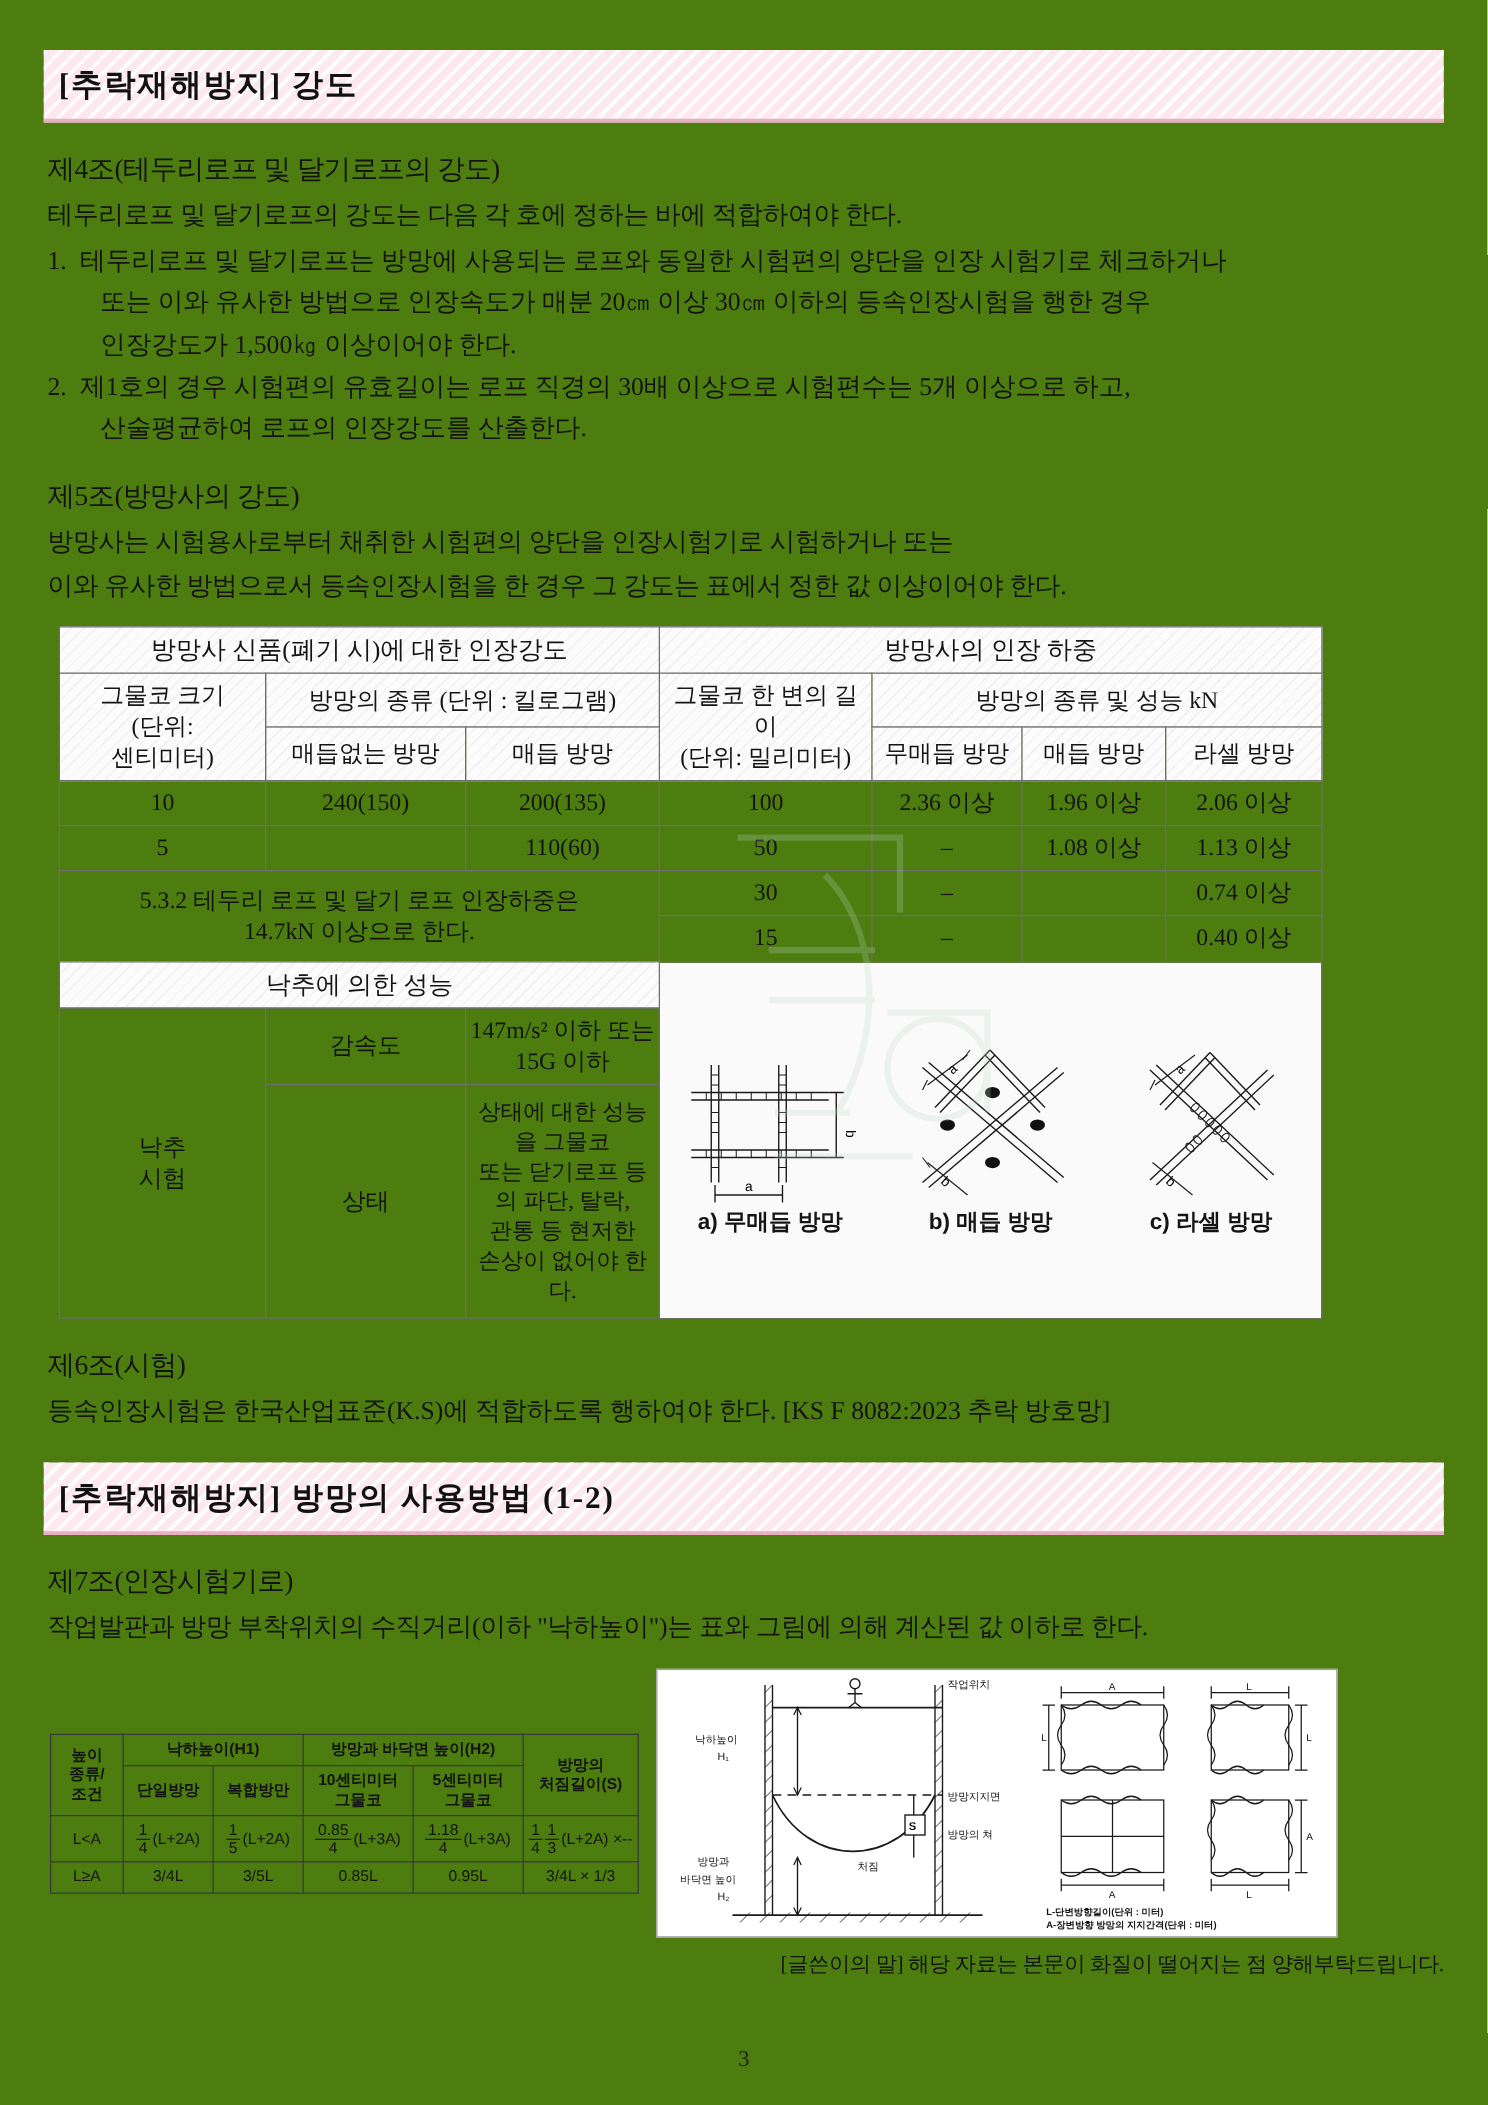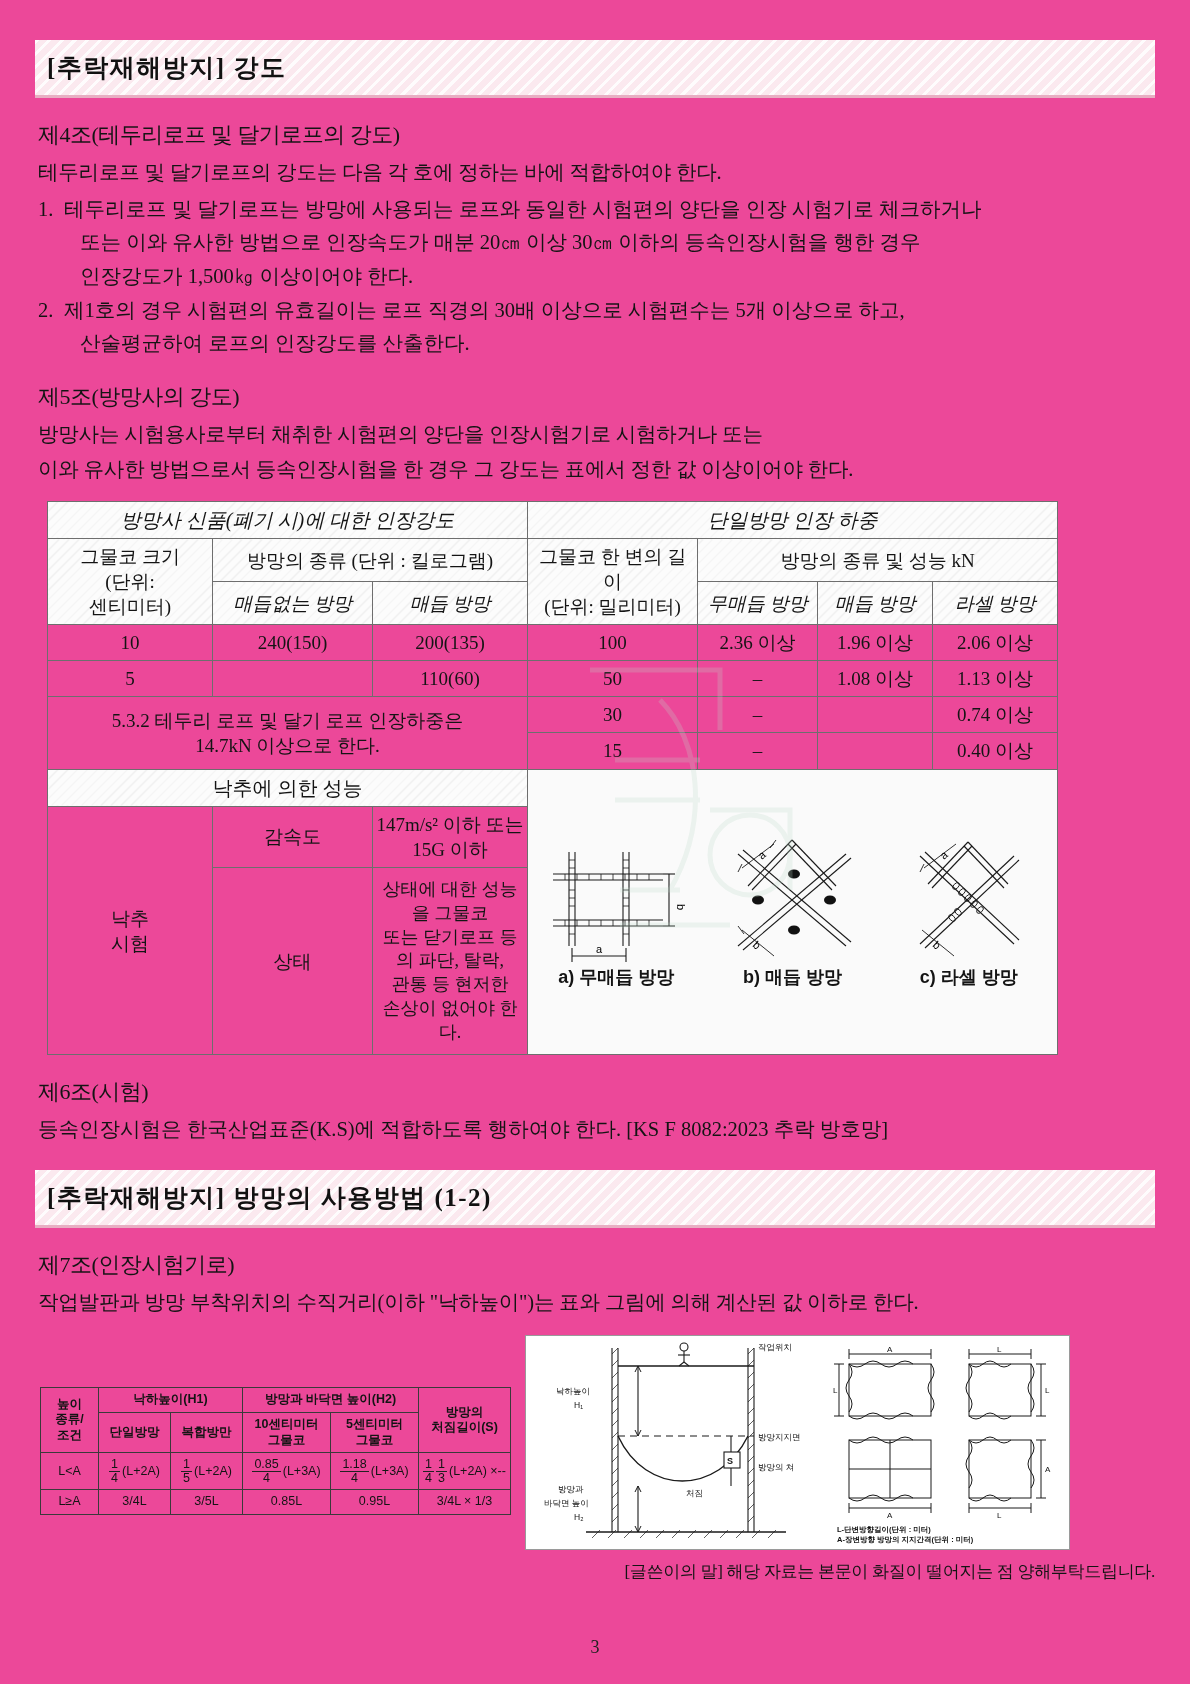"[추락재해방지] 강도" .page { background: #ec4899 -> #4d7c0f }
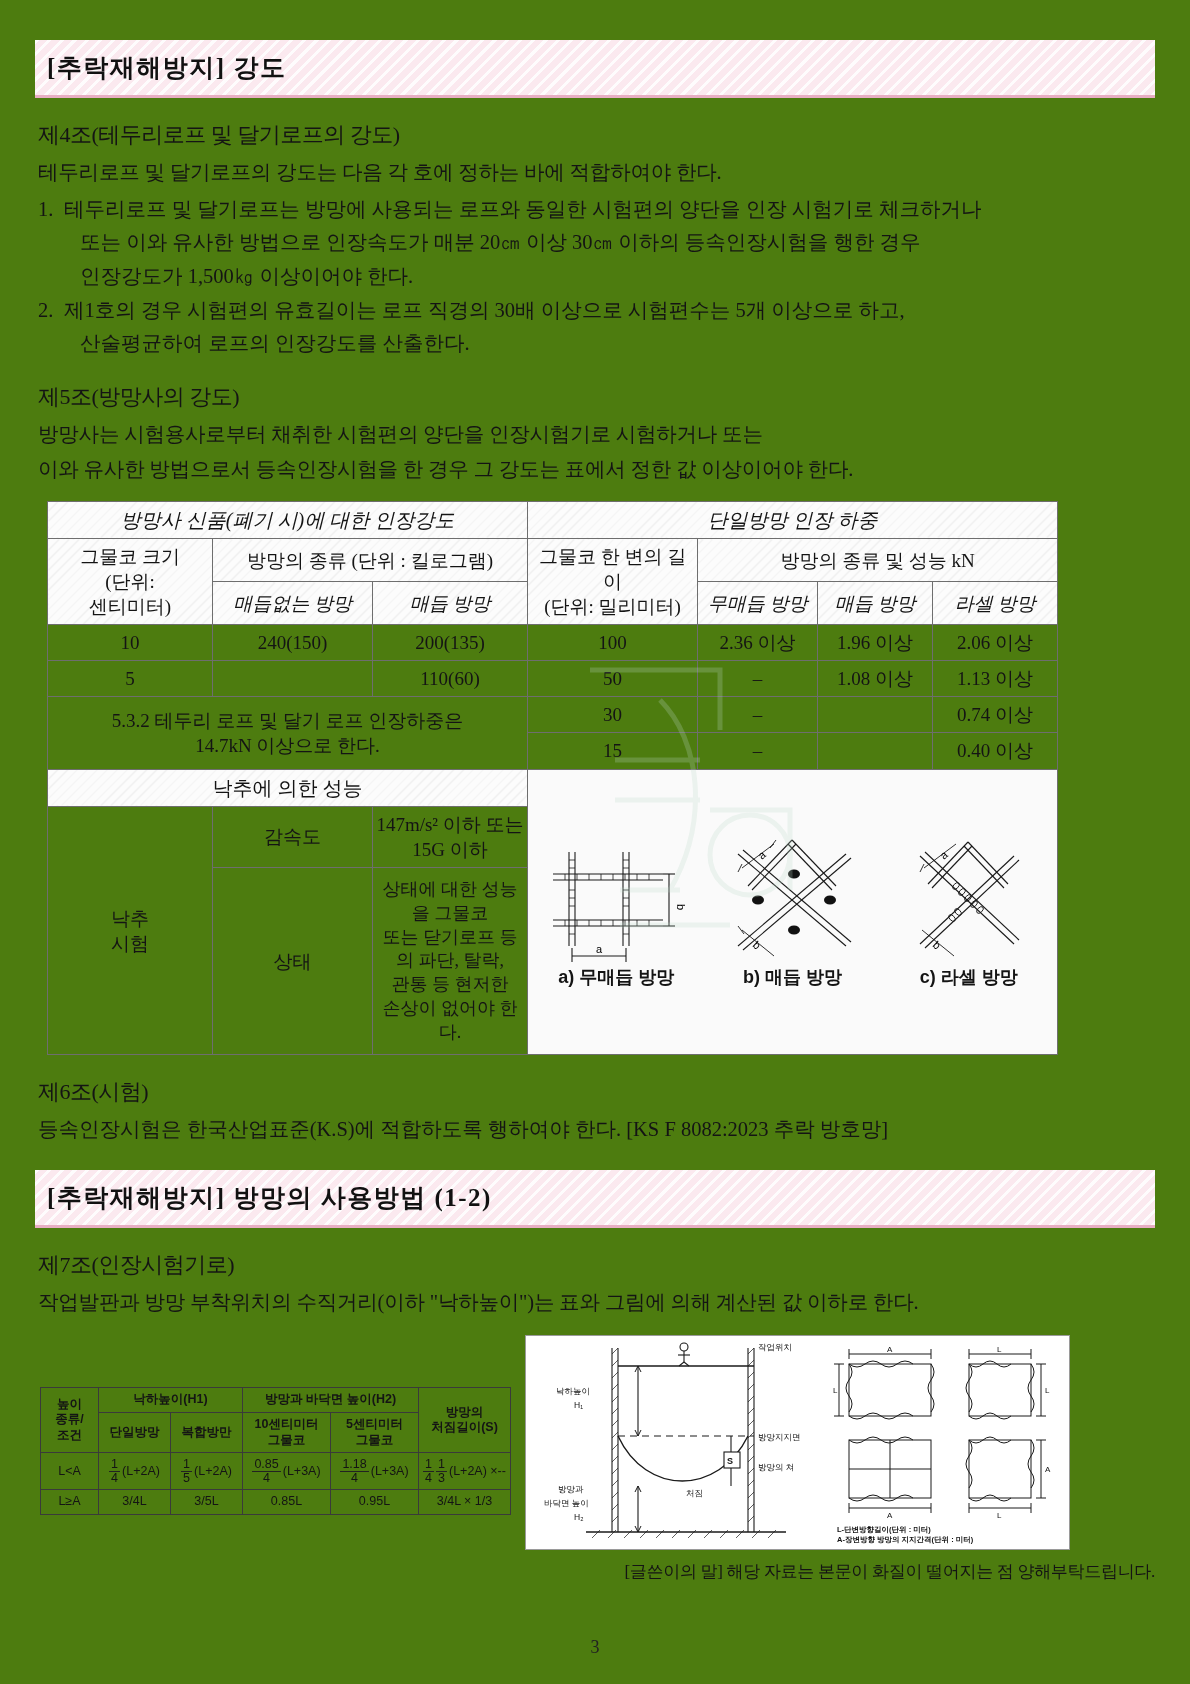"방망사 신품(폐기 시)에 대한 인장강도" .bold { font-style: italic -> none }
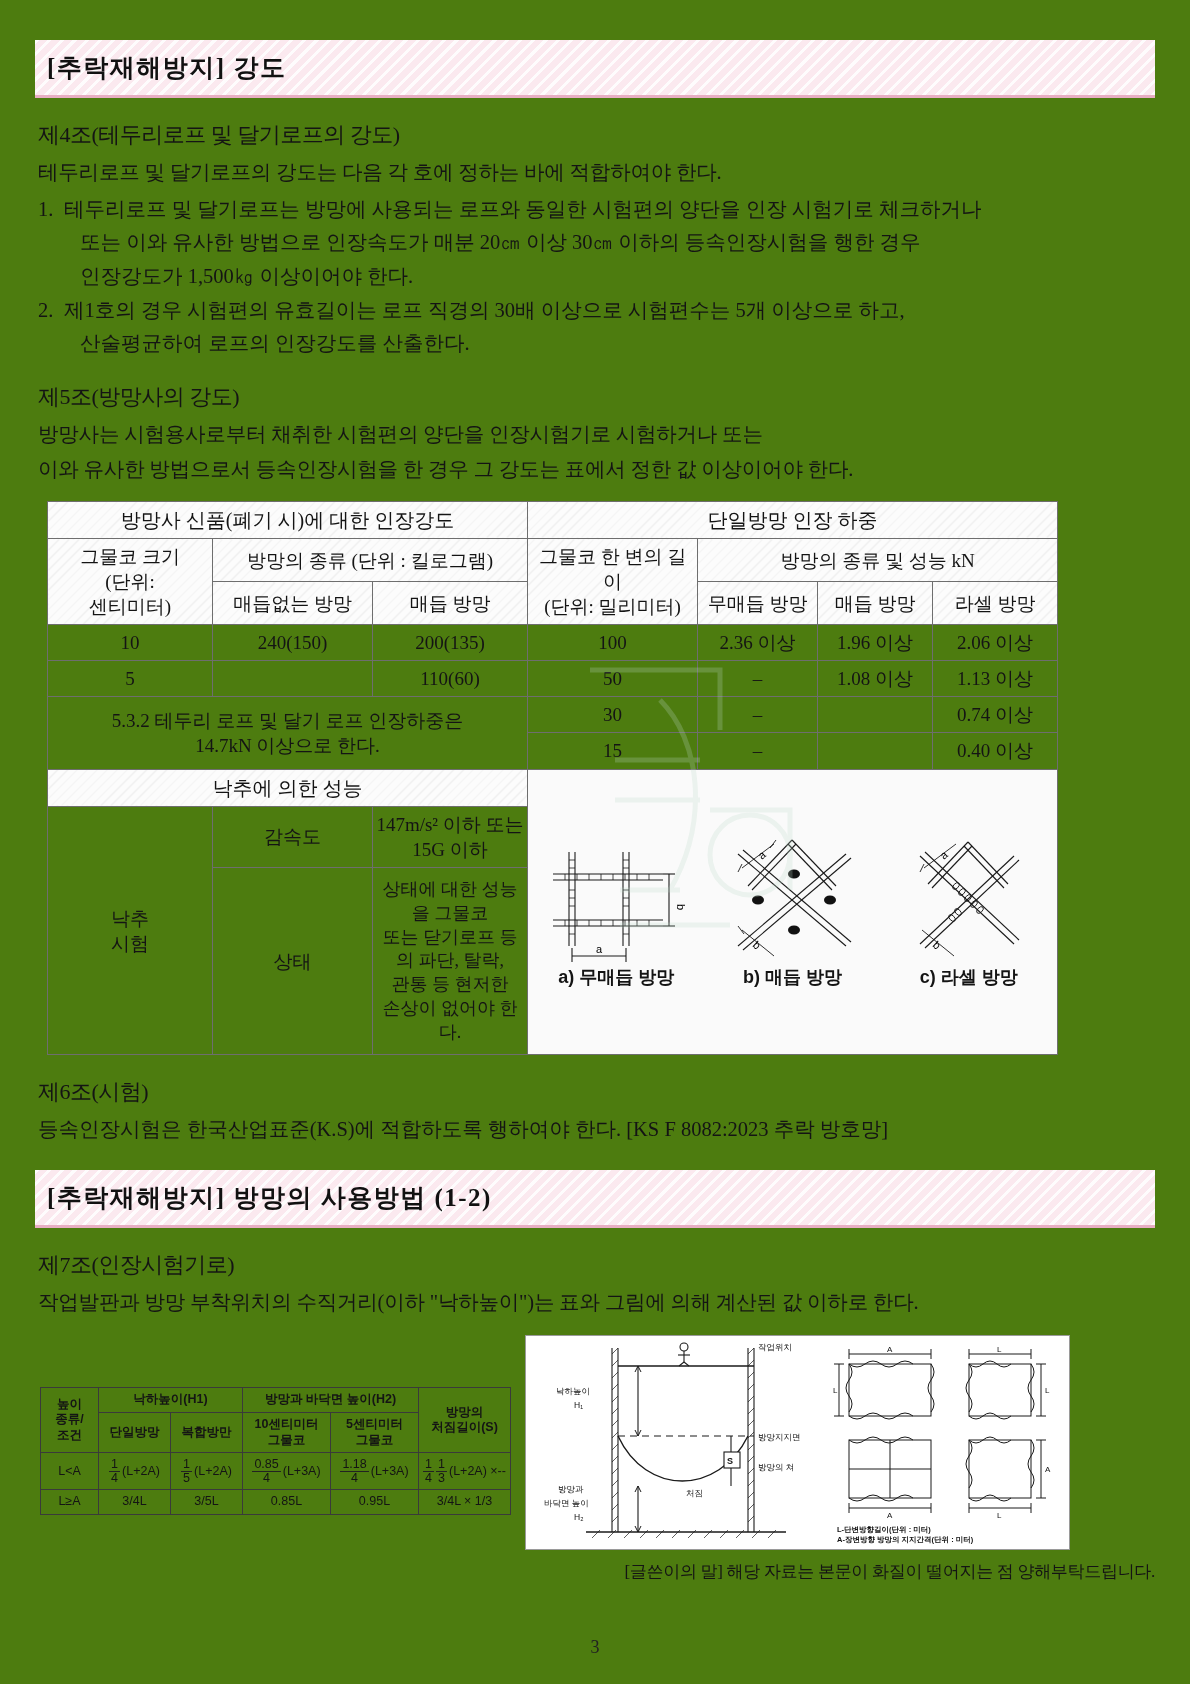"단일방망 인장 하중" th.hatch { text: 단일방망 -> 방망사의 }
